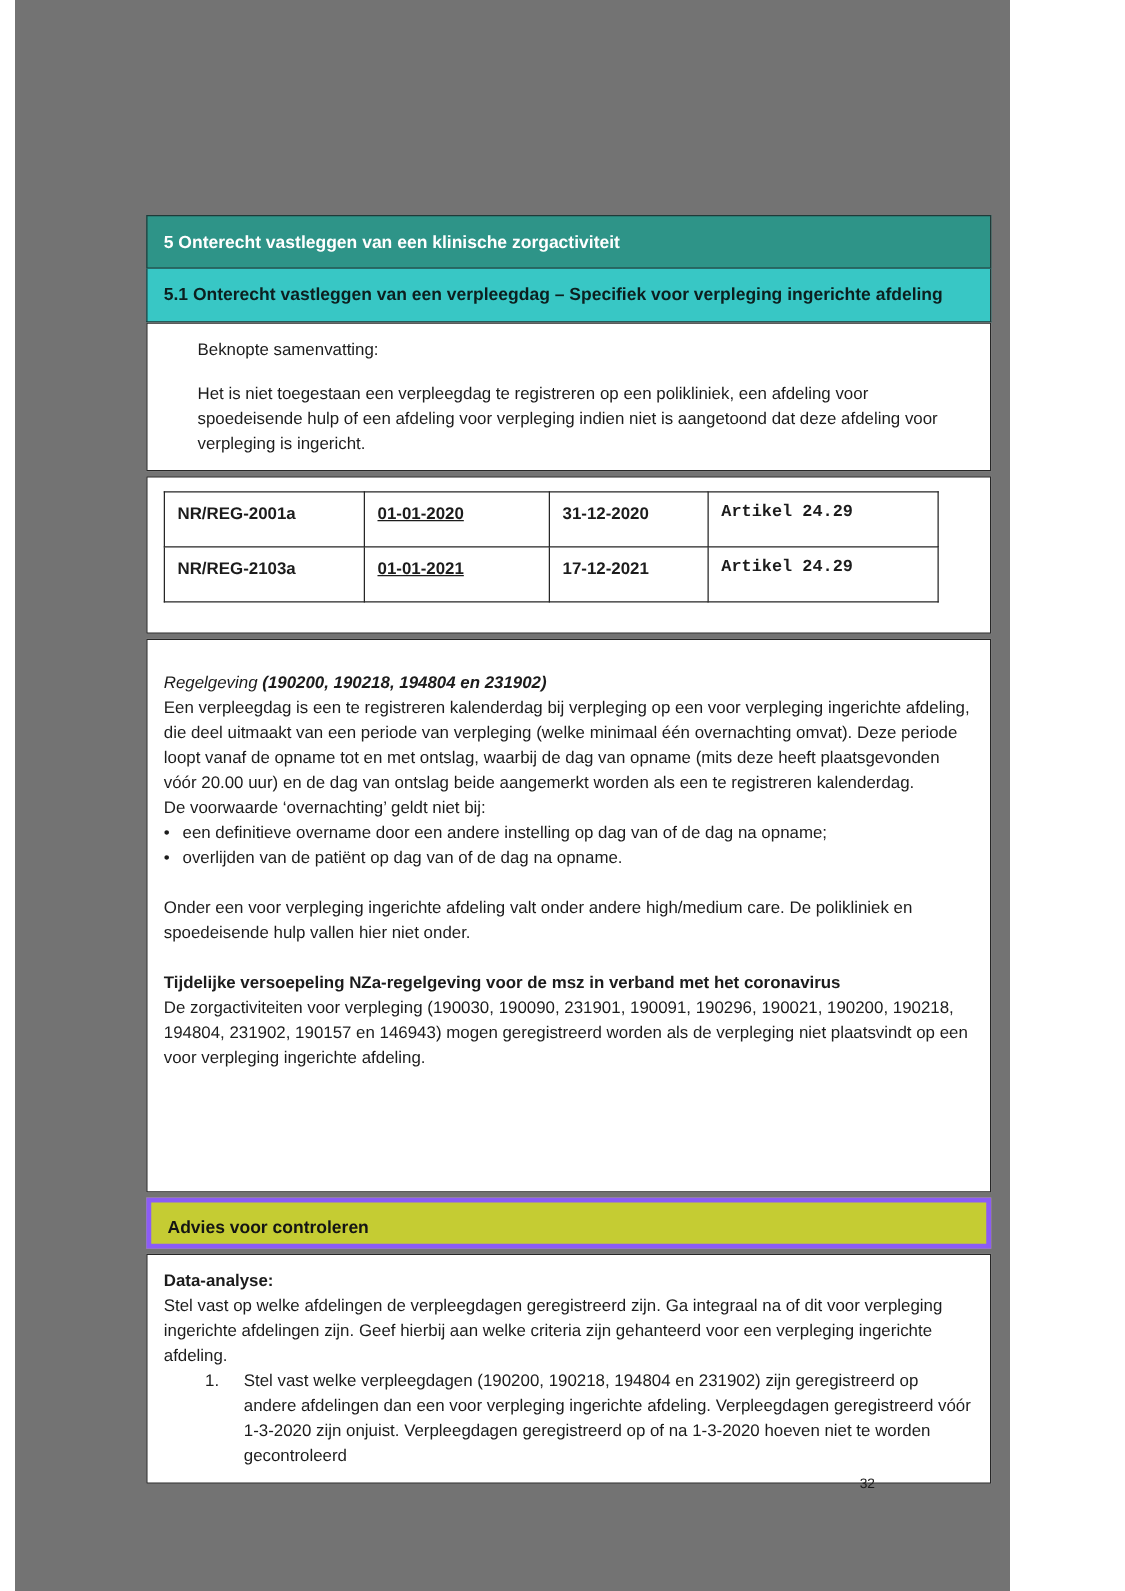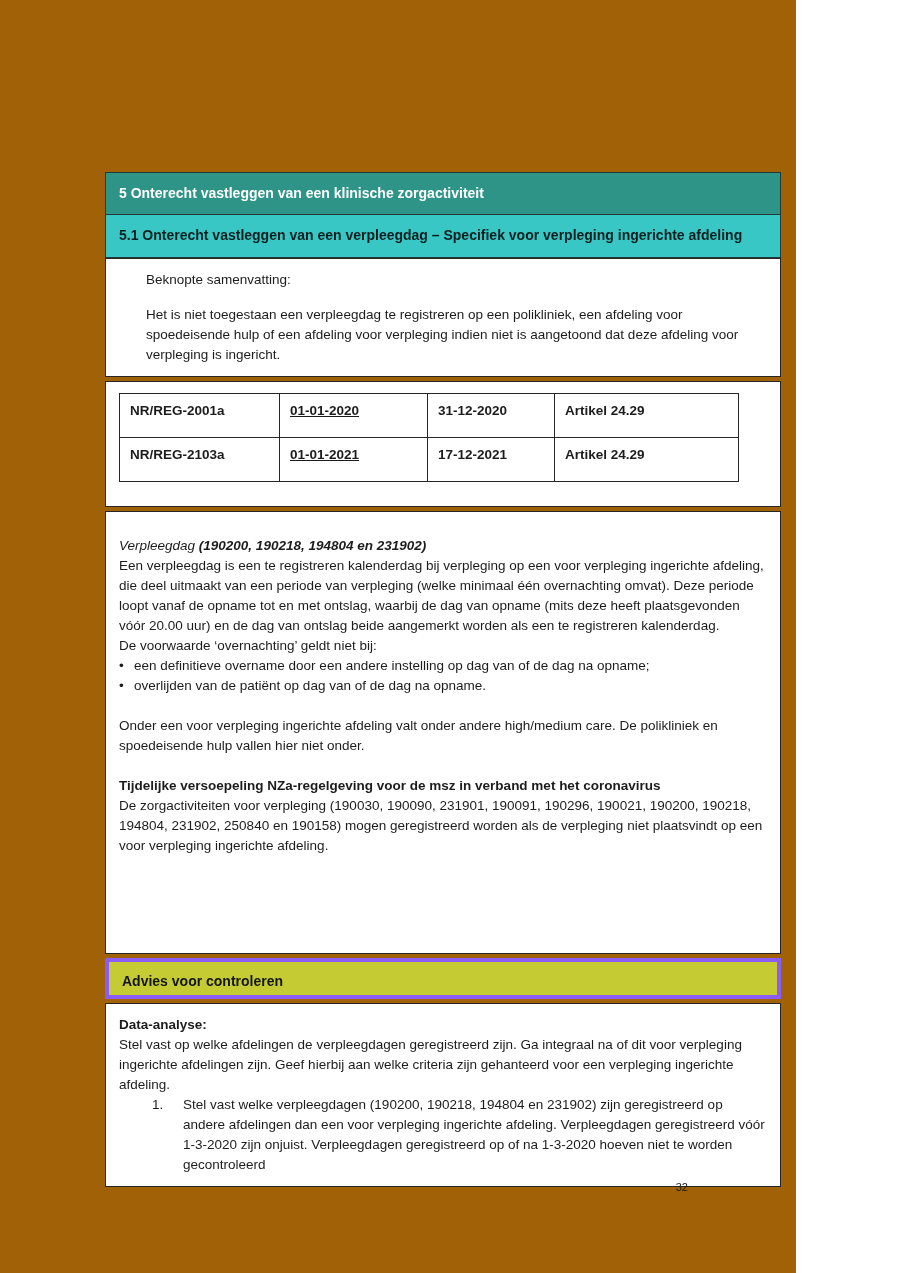"5 Onterecht vastleggen van een" .page { background: #a16207 -> #737373; margin-left: none -> 12px }
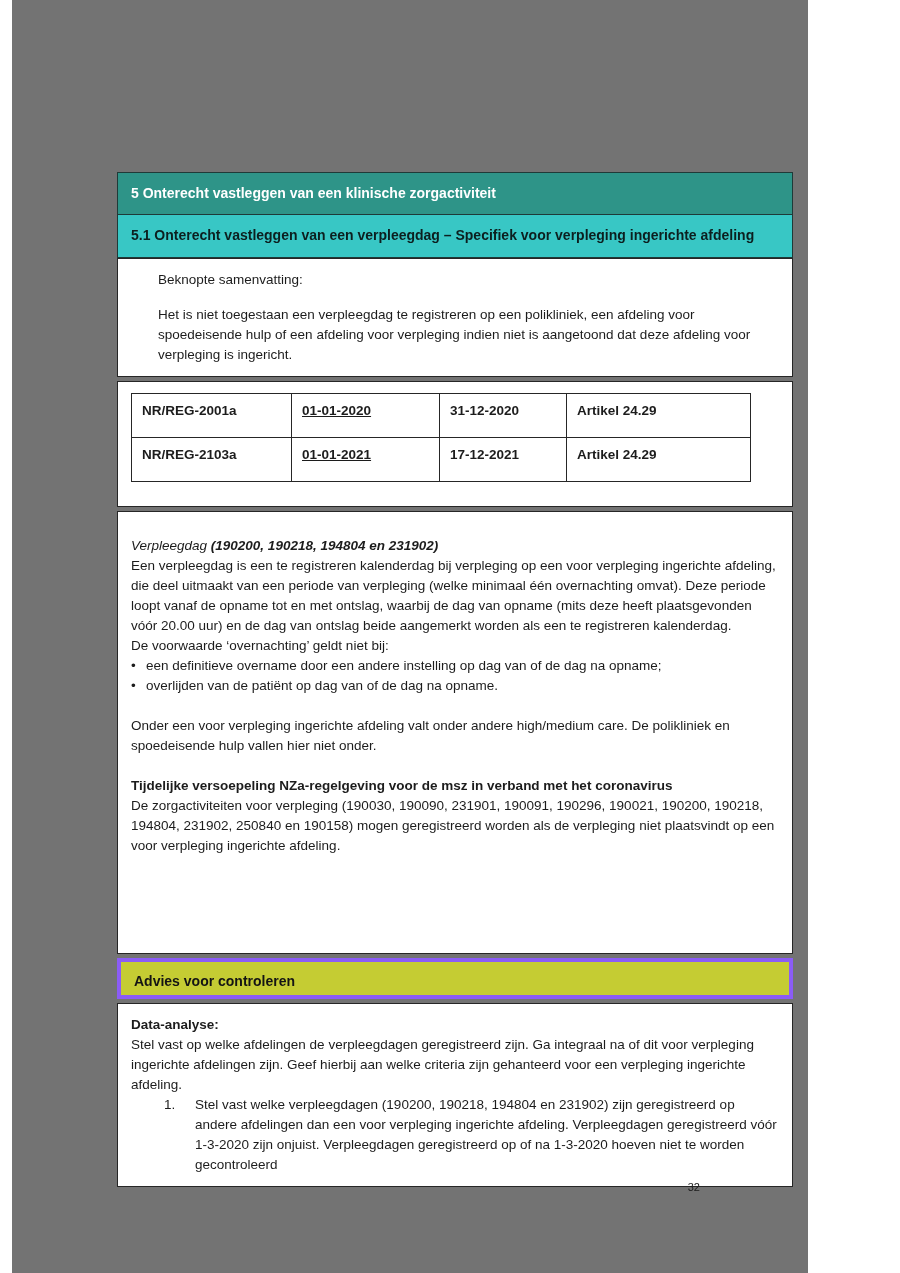"Artikel 24.29" .col4 { font-family: none -> Liberation Mono, monospace }
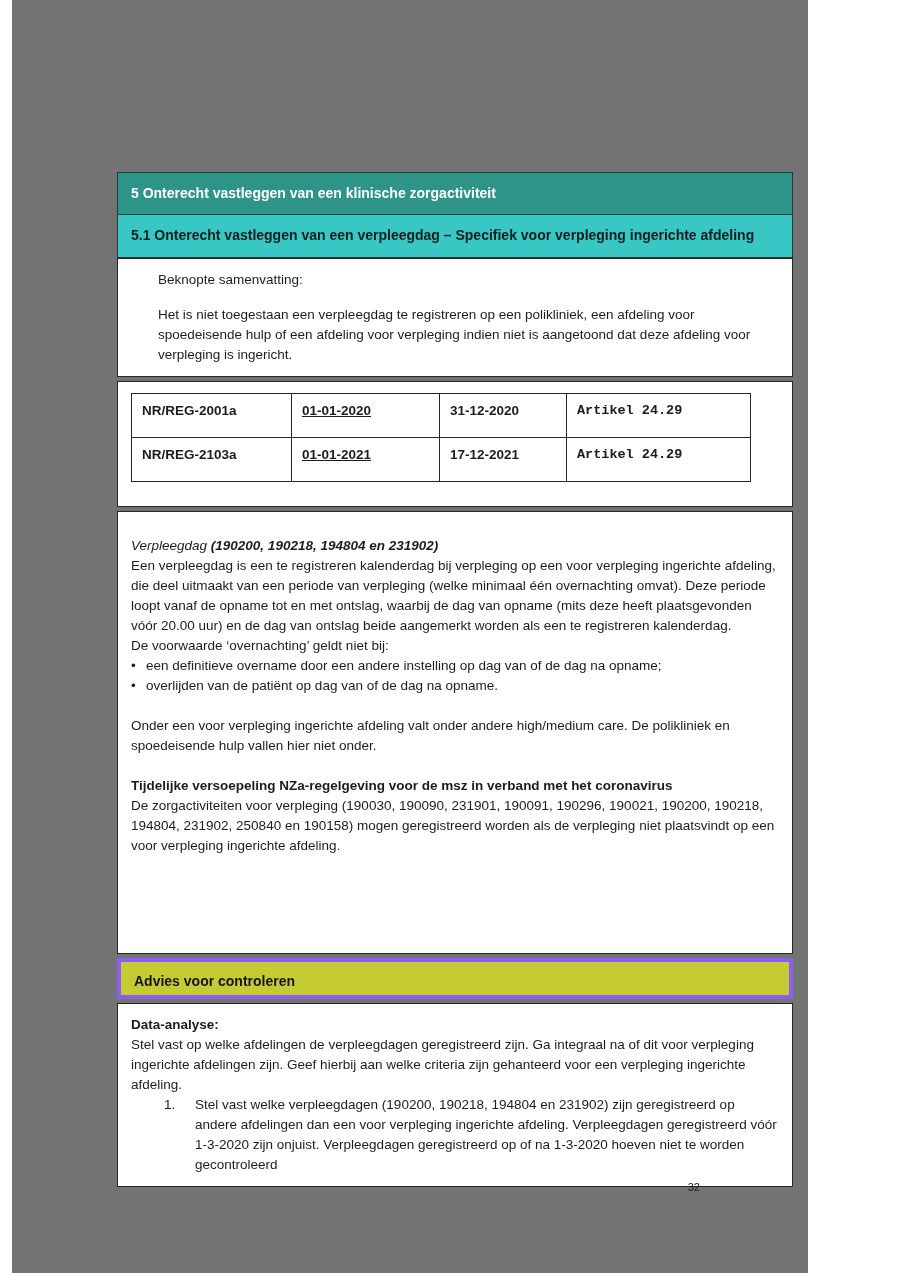"Verpleegdag" span { text: Verpleegdag -> Regelgeving }
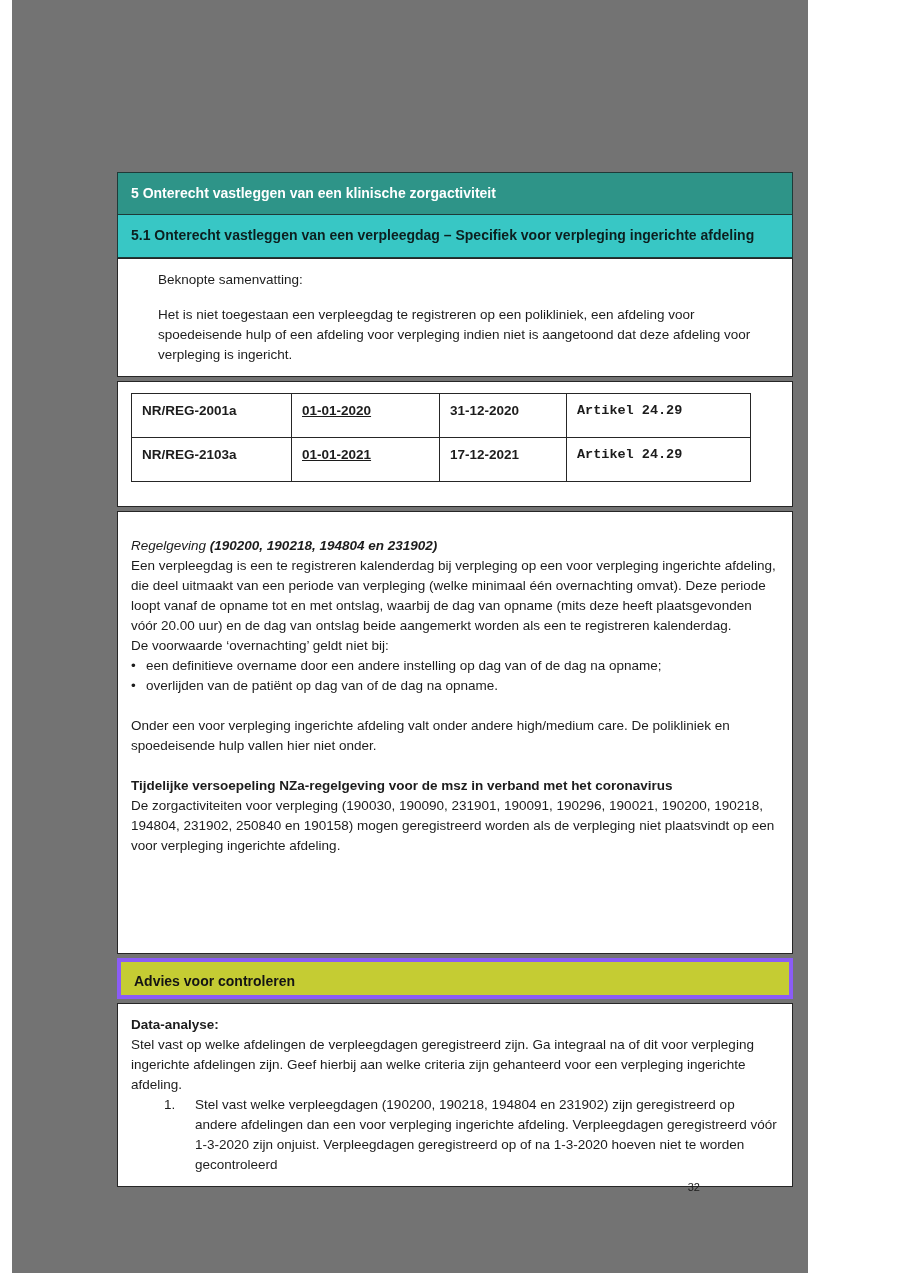"De zorgactiviteiten voor verpleging" p { text: 250840 en 190158 -> 190157 en 146943 }
